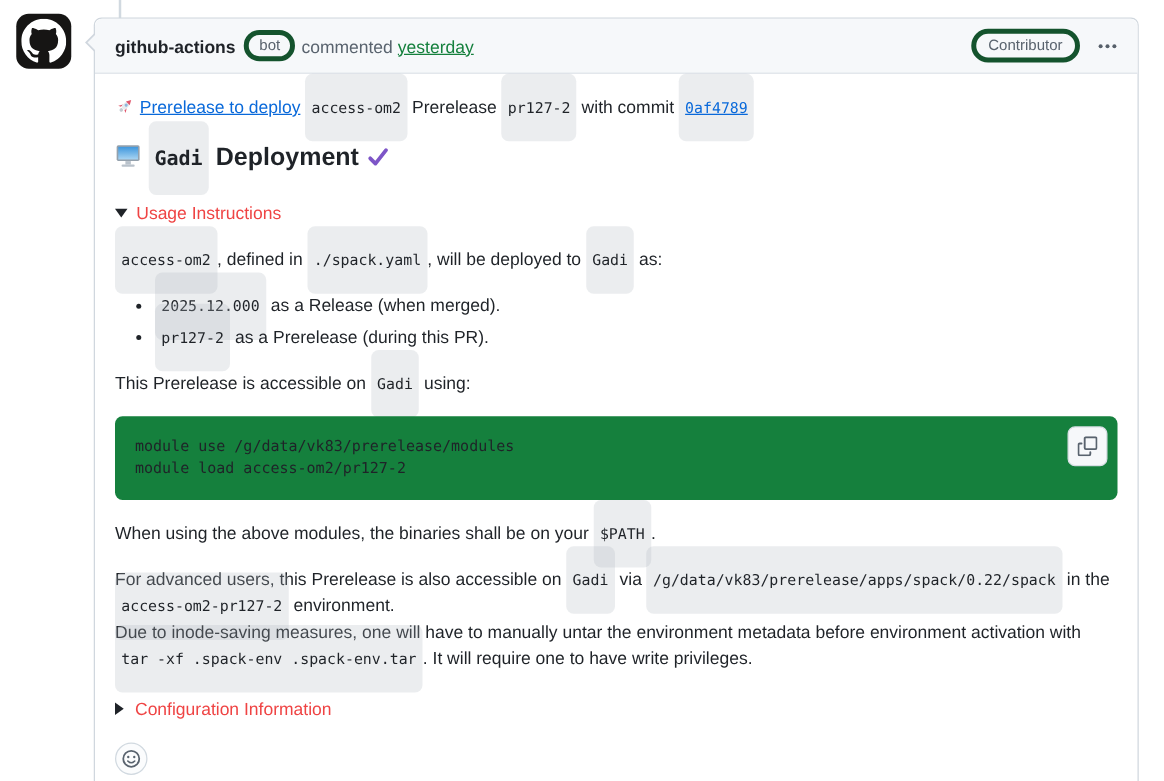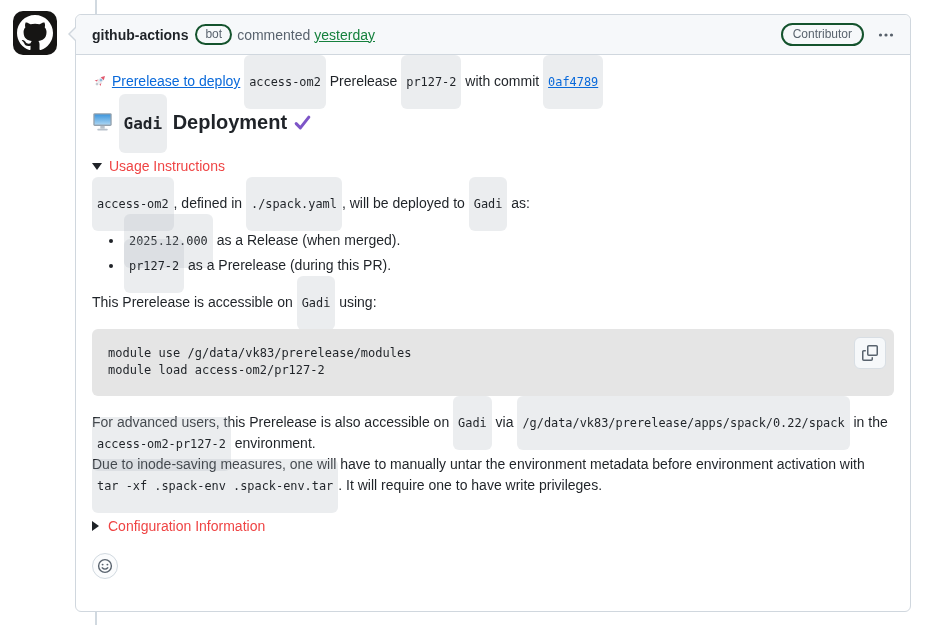"bot" .pill { border: 2px solid #14532d -> 4px solid #14532d }
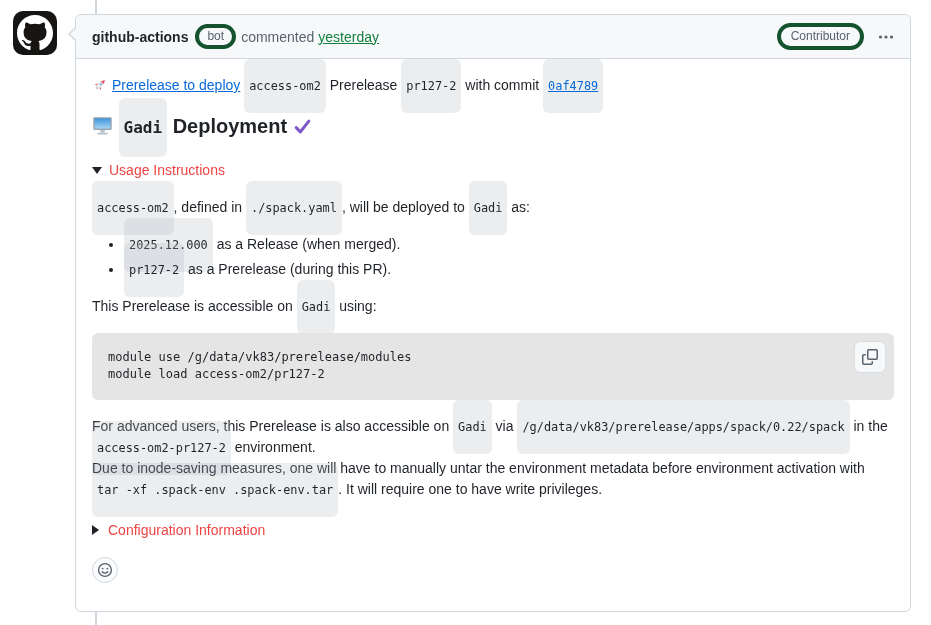"module use" .code-block { background: #e5e5e5 -> #15803d }
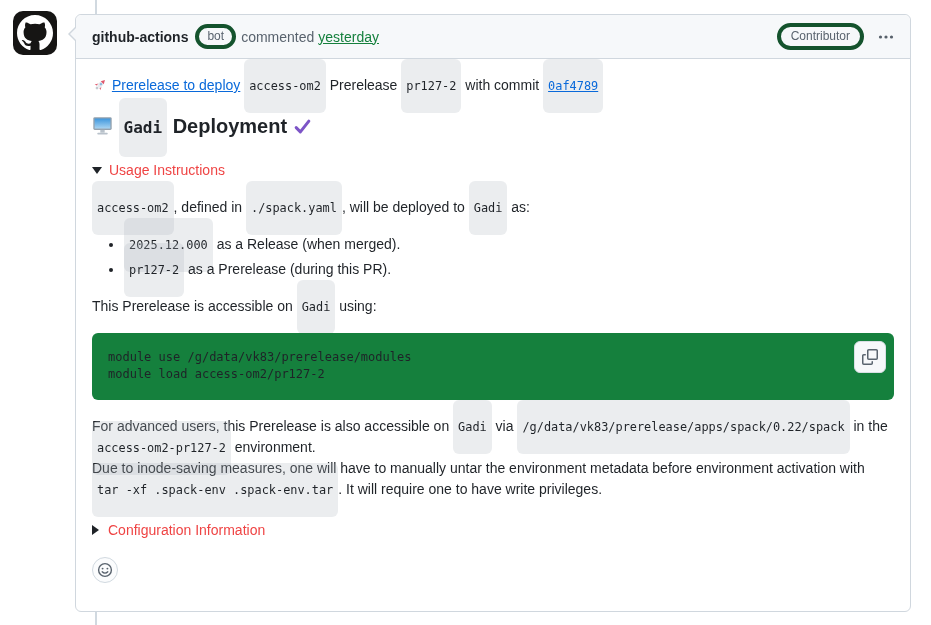"When using the above modules," p { html: none -> <p><span>When using the above modules, the binaries shall be on your </span><code>$PATH</code><span>.</span></p> }
